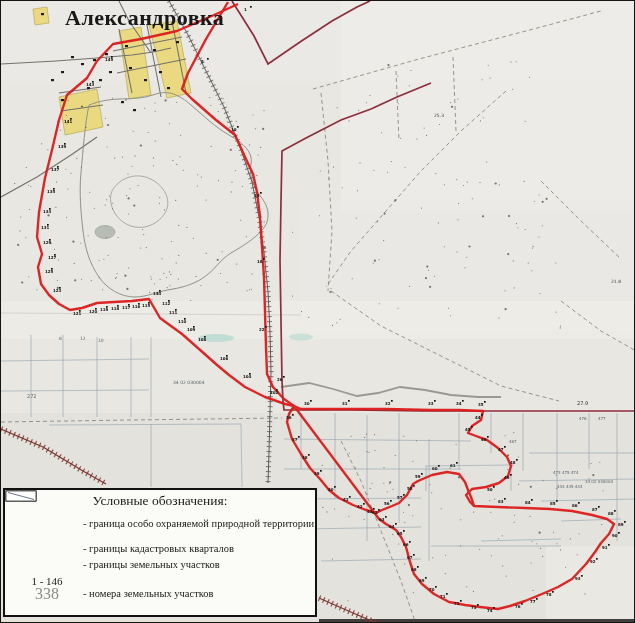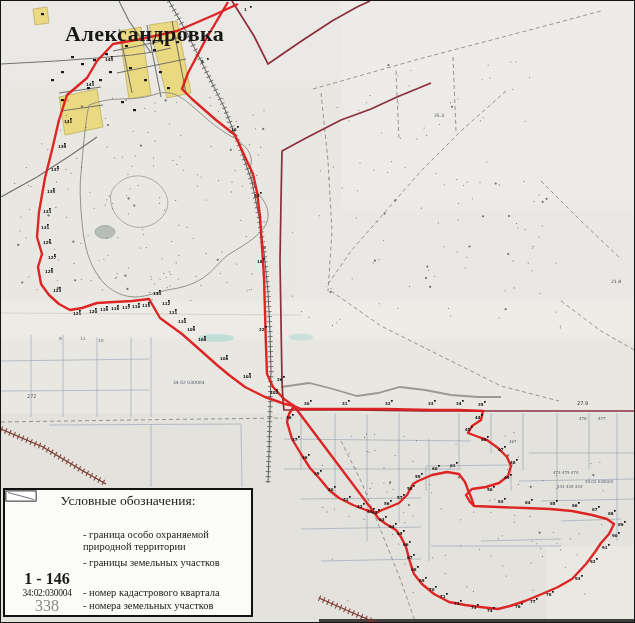"Александровка" .map-title { top: 20px -> 4px }
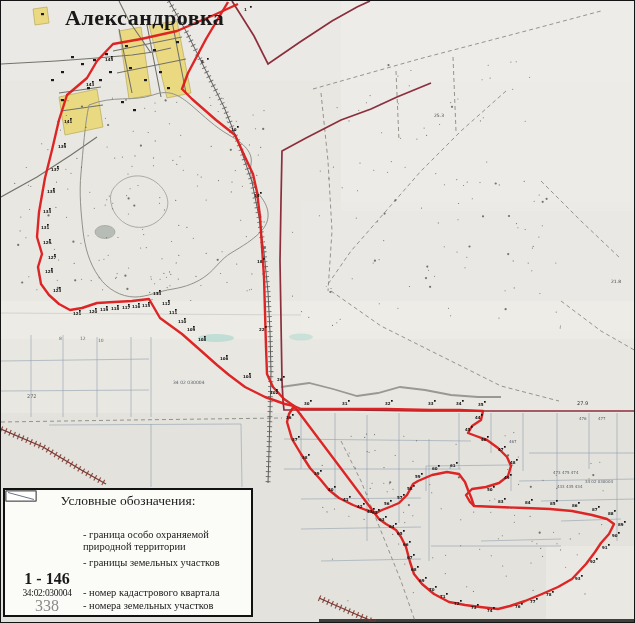"Условные обозначения:" .legend { width: 250px -> 314px }
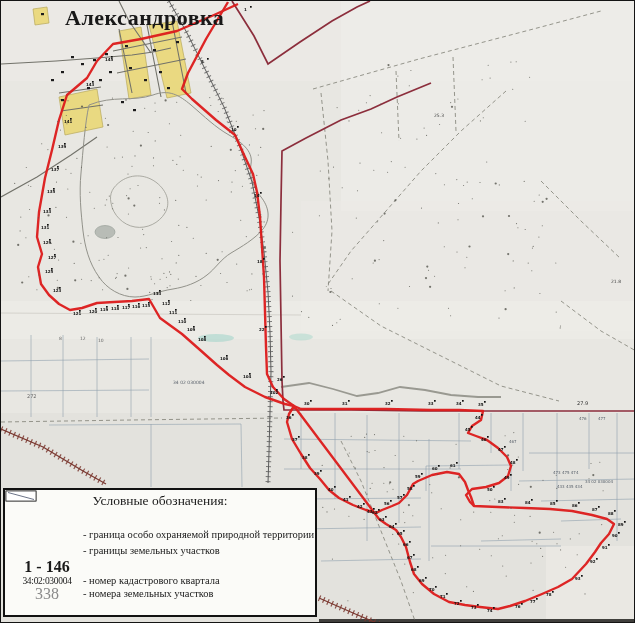"- граница особо охраняемой природной" .r1 { margin-top: 20px -> 9px }
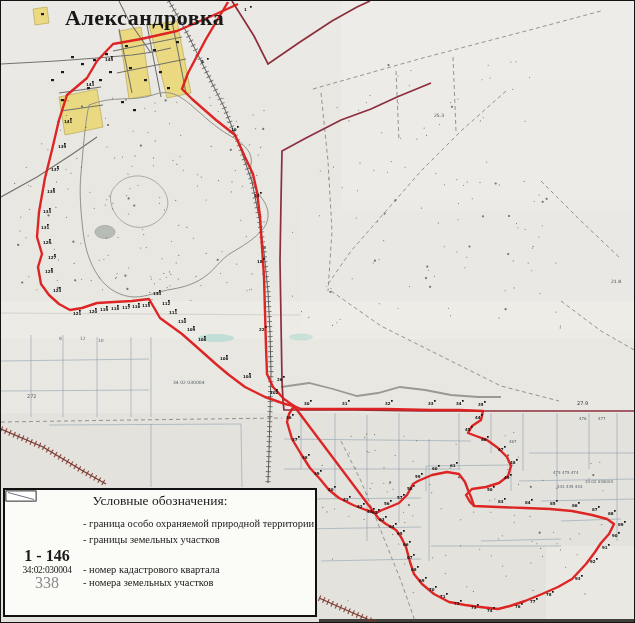"- границы кадастровых кварталов" div.lrow { html: none -> <div> <span> <svg> <rect></rect> <line></line> </svg> </span> <span>- границы кадастровых кварталов</span> </div> }
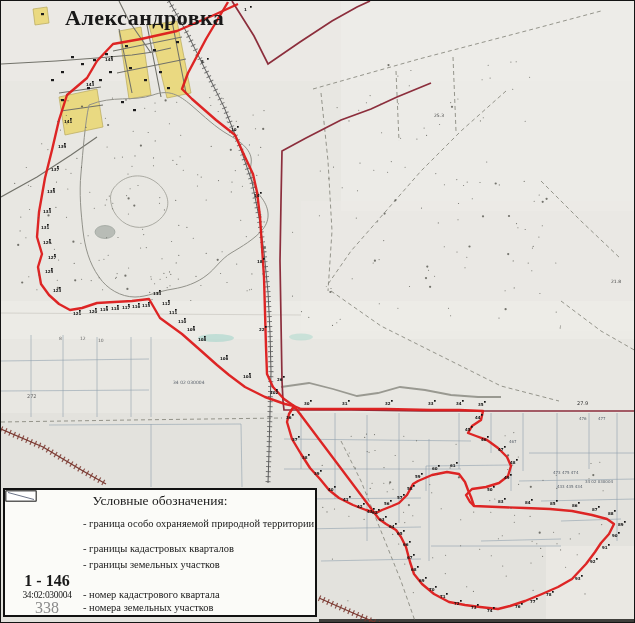"1 - 146" .lsym.txt.big { font-size: 16px -> 11px; font-weight: 700 -> 400 }
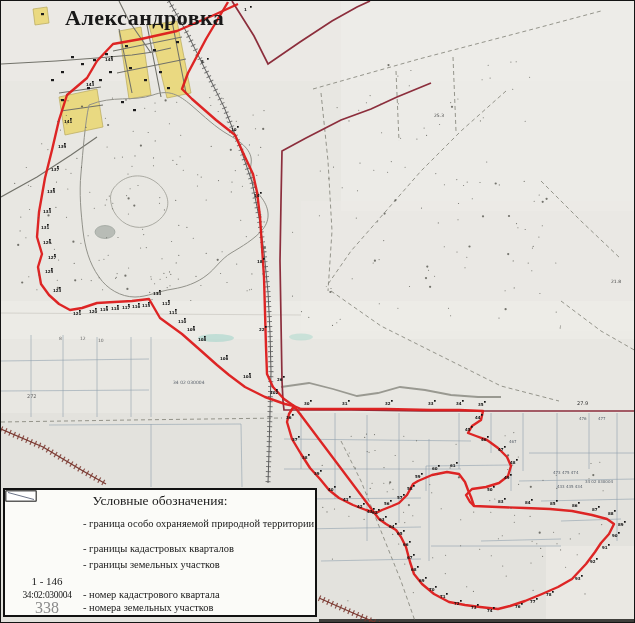"34:02:030004" div.lrow { html: <div> <span>34:02:030004</span> <span>- номер кадастрового квартала</span> </div> -> none }
